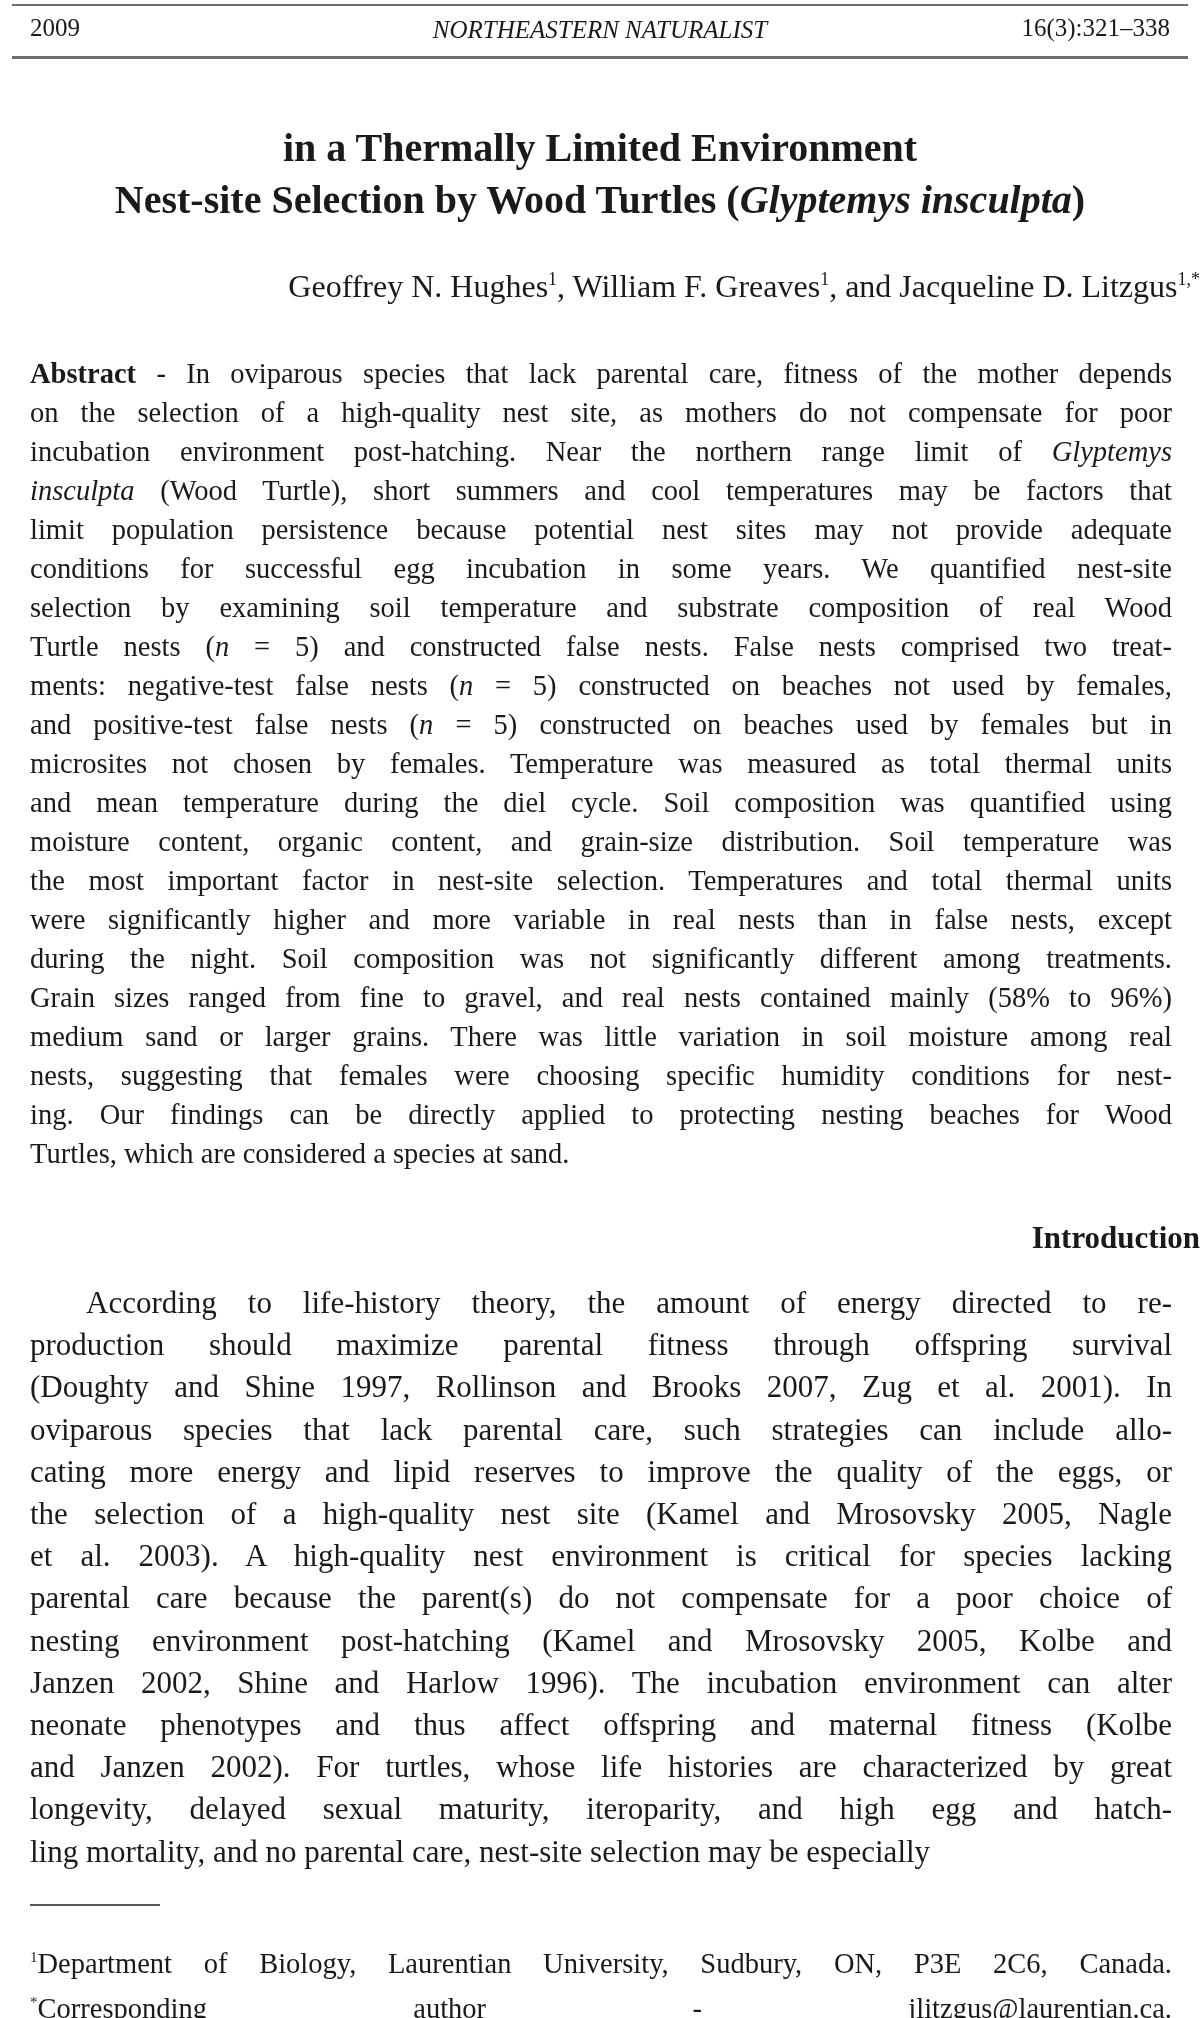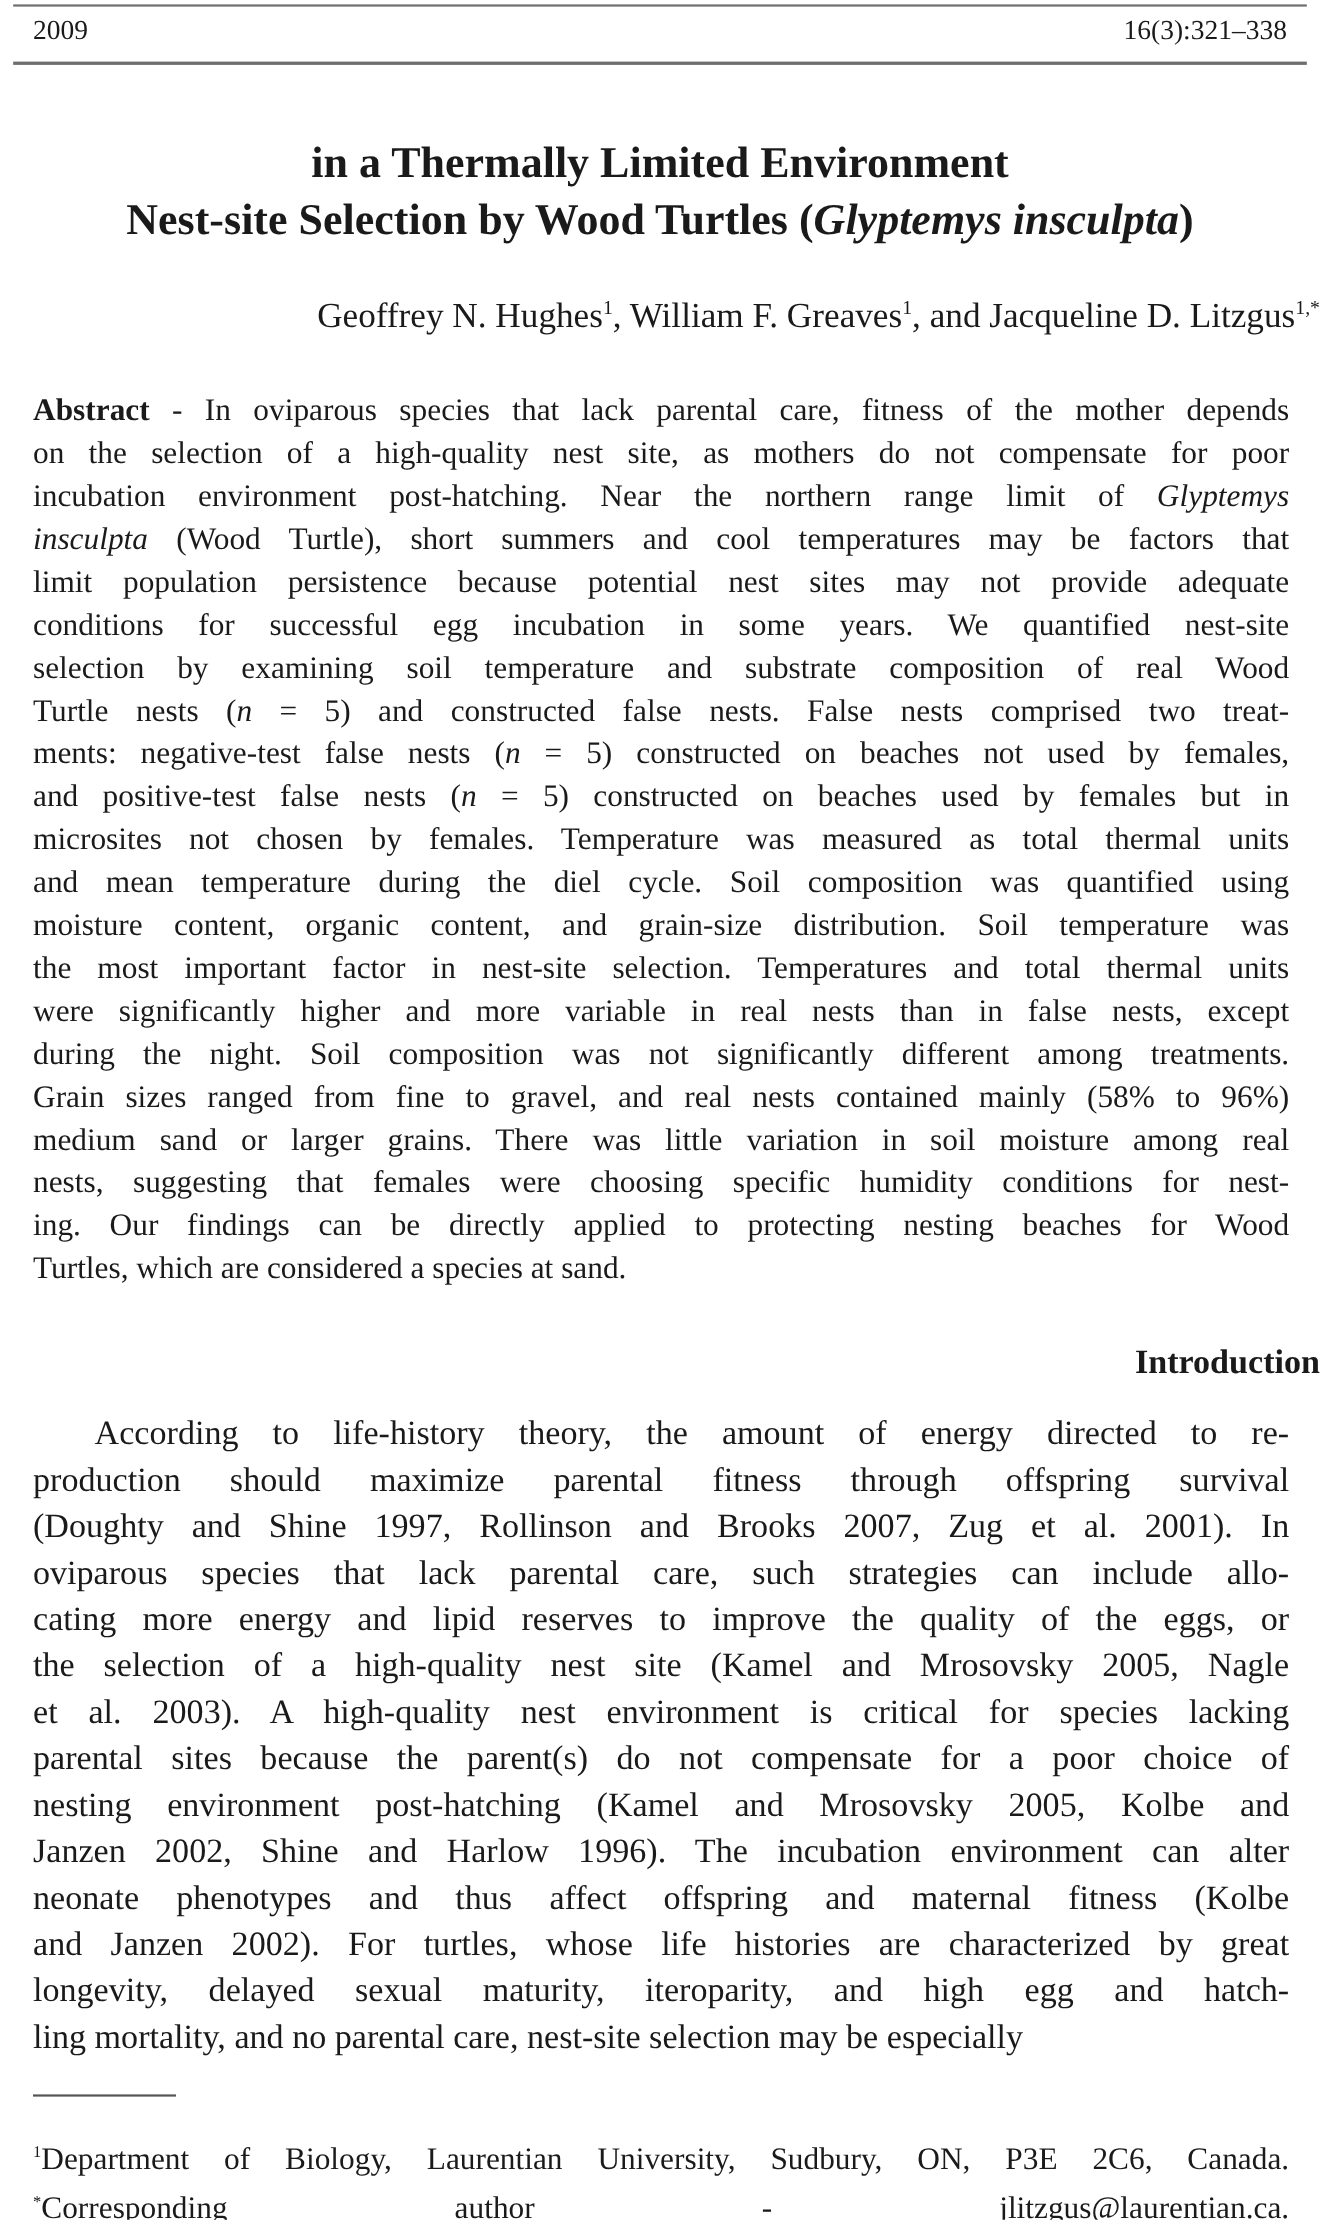"NORTHEASTERN NATURALIST" span.hdr-center { html: none -> <span>NORTHEASTERN NATURALIST</span> }
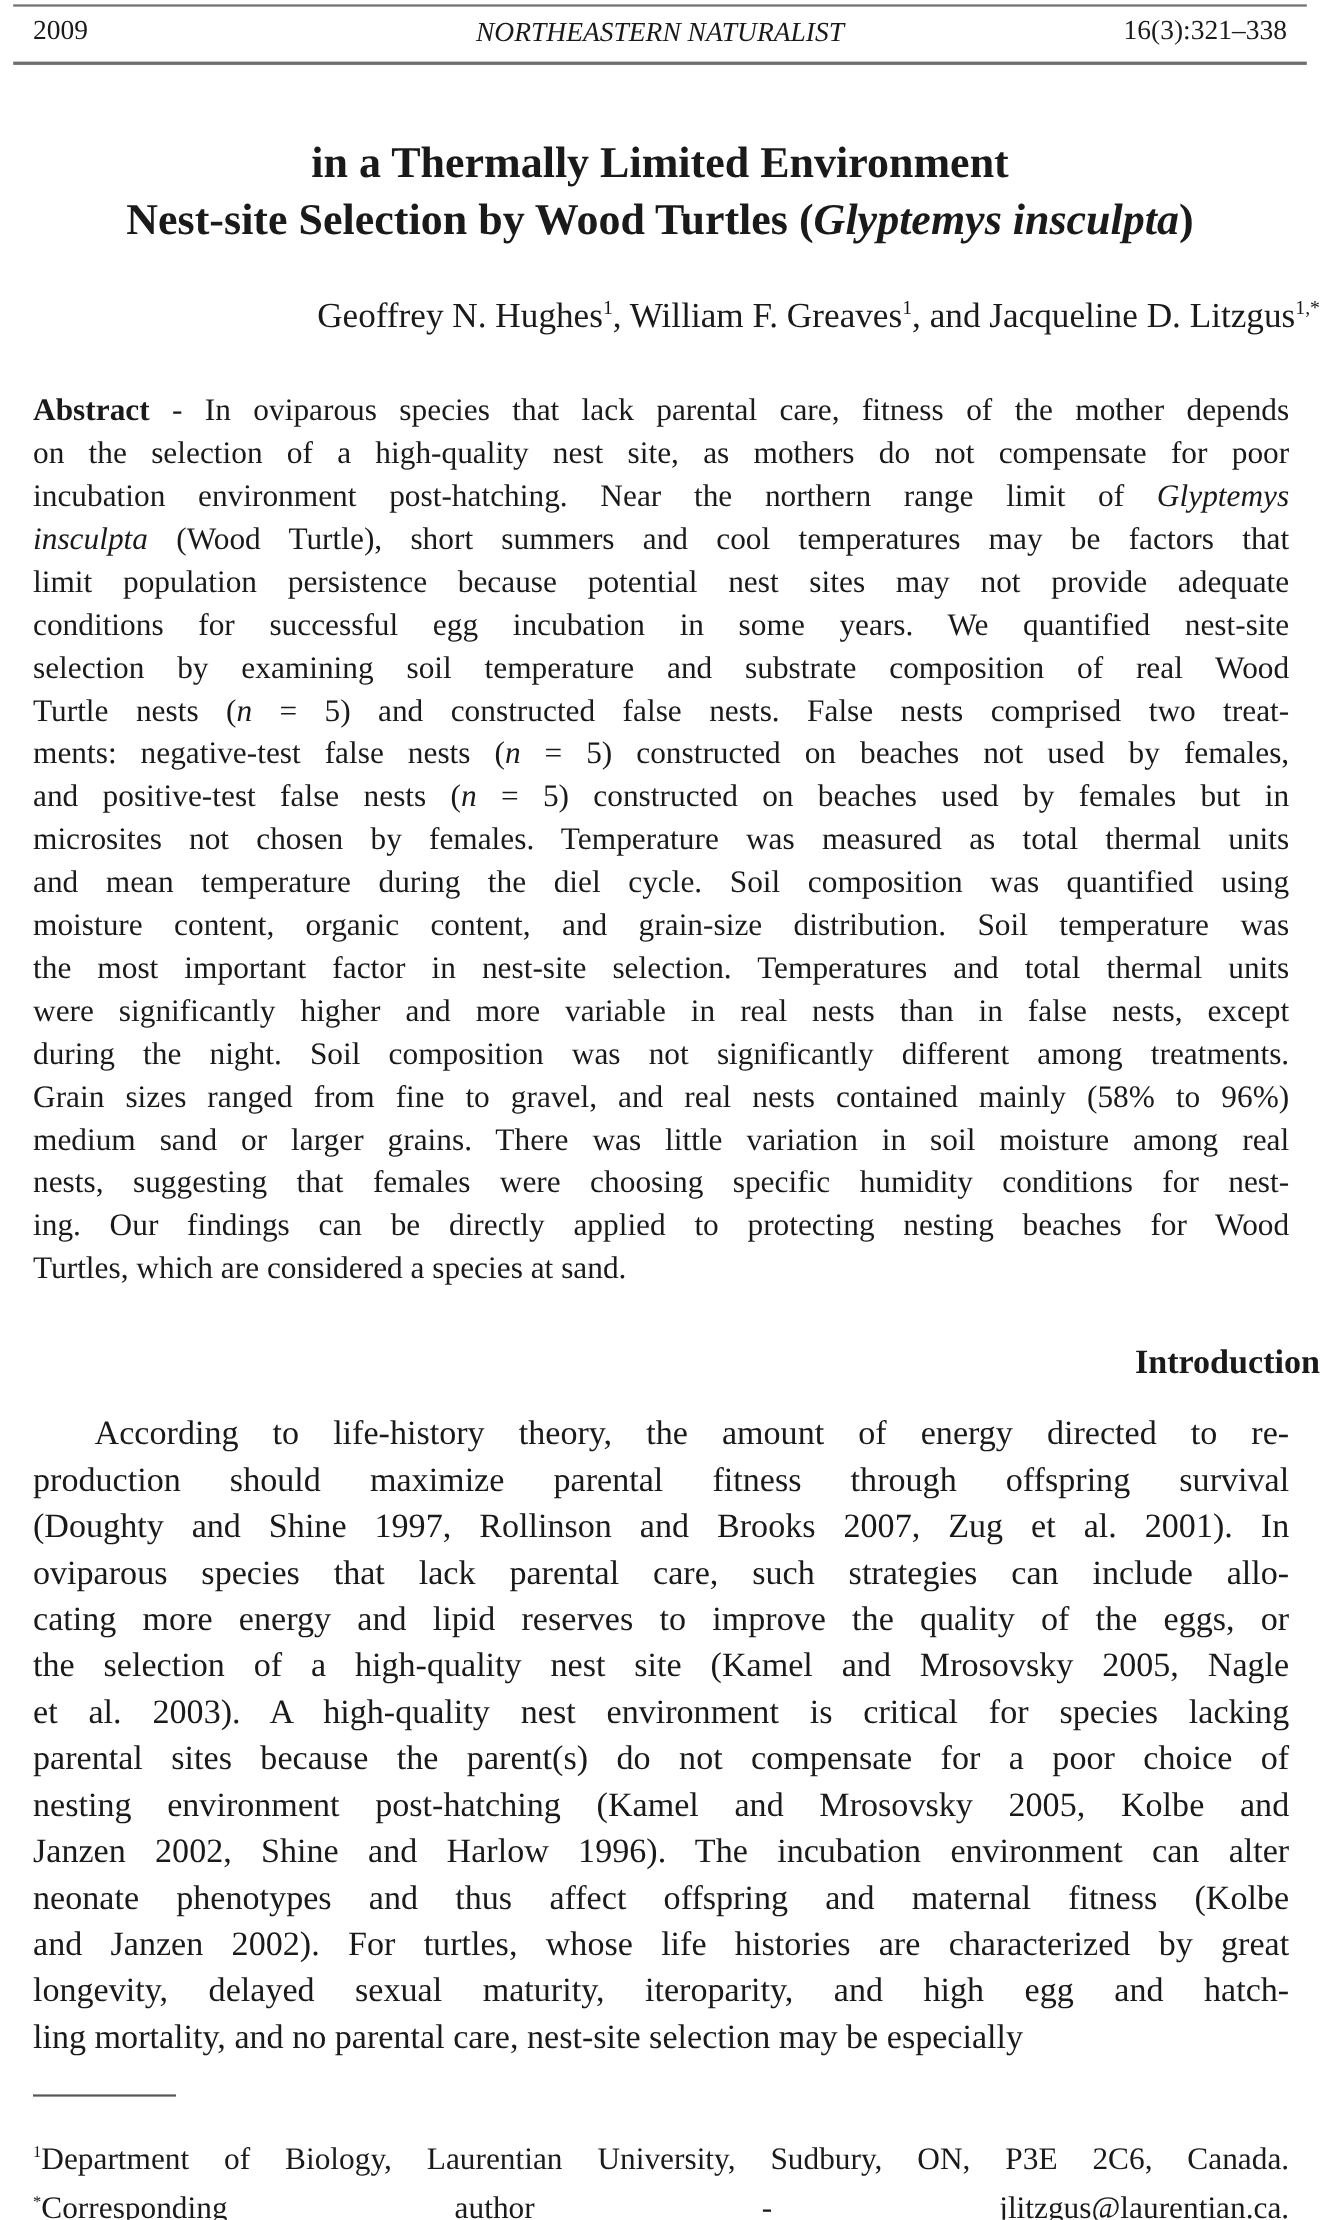"parental sites because the parent(s)" span { text: sites -> care }
